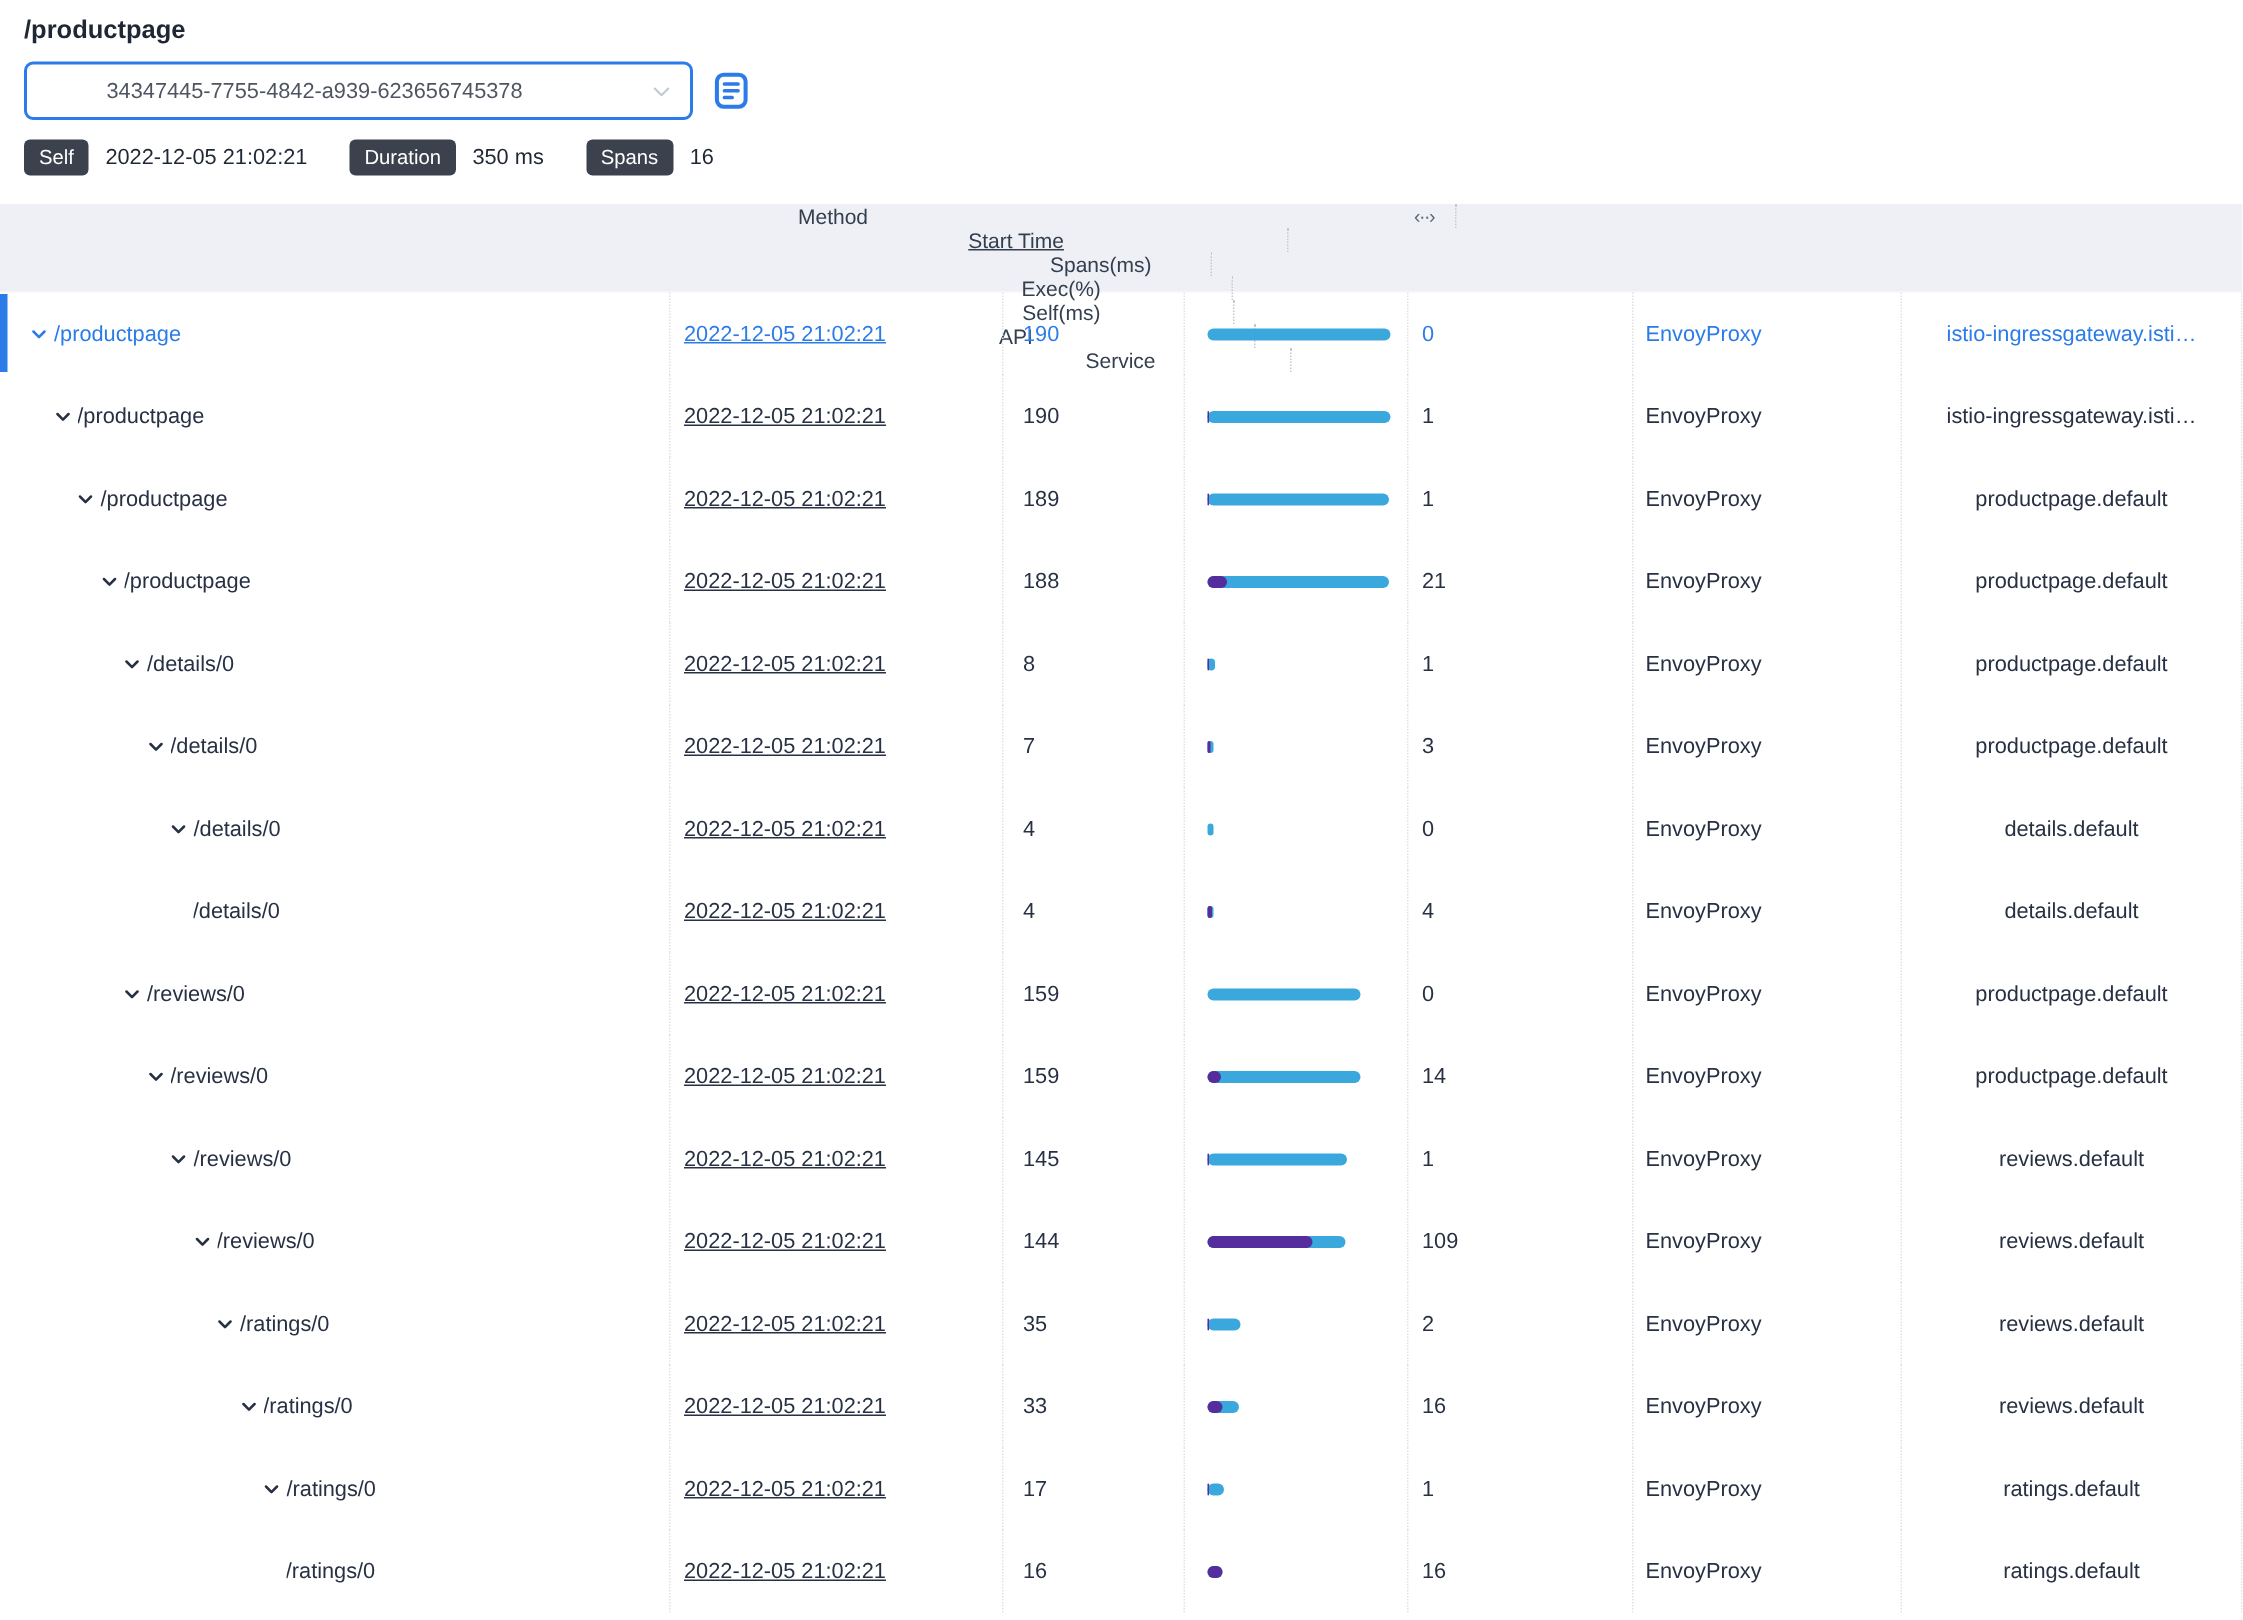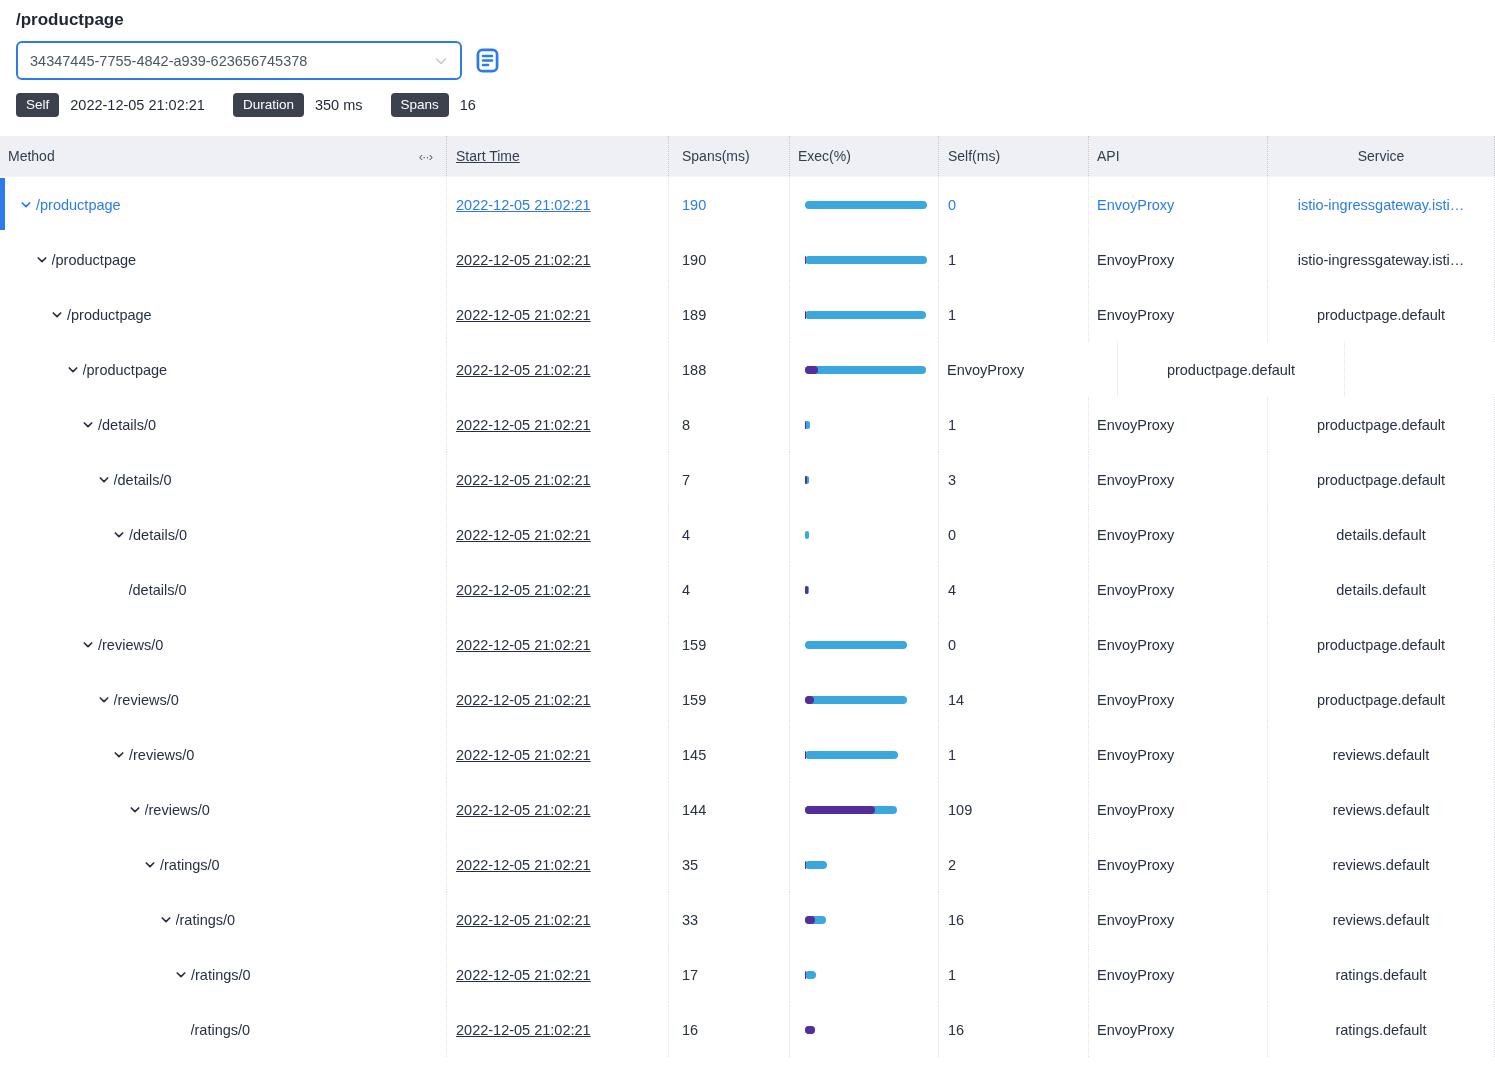"34347445-7755-4842-a939-623656745378" .trace-select .value { margin-left: none -> 41px }
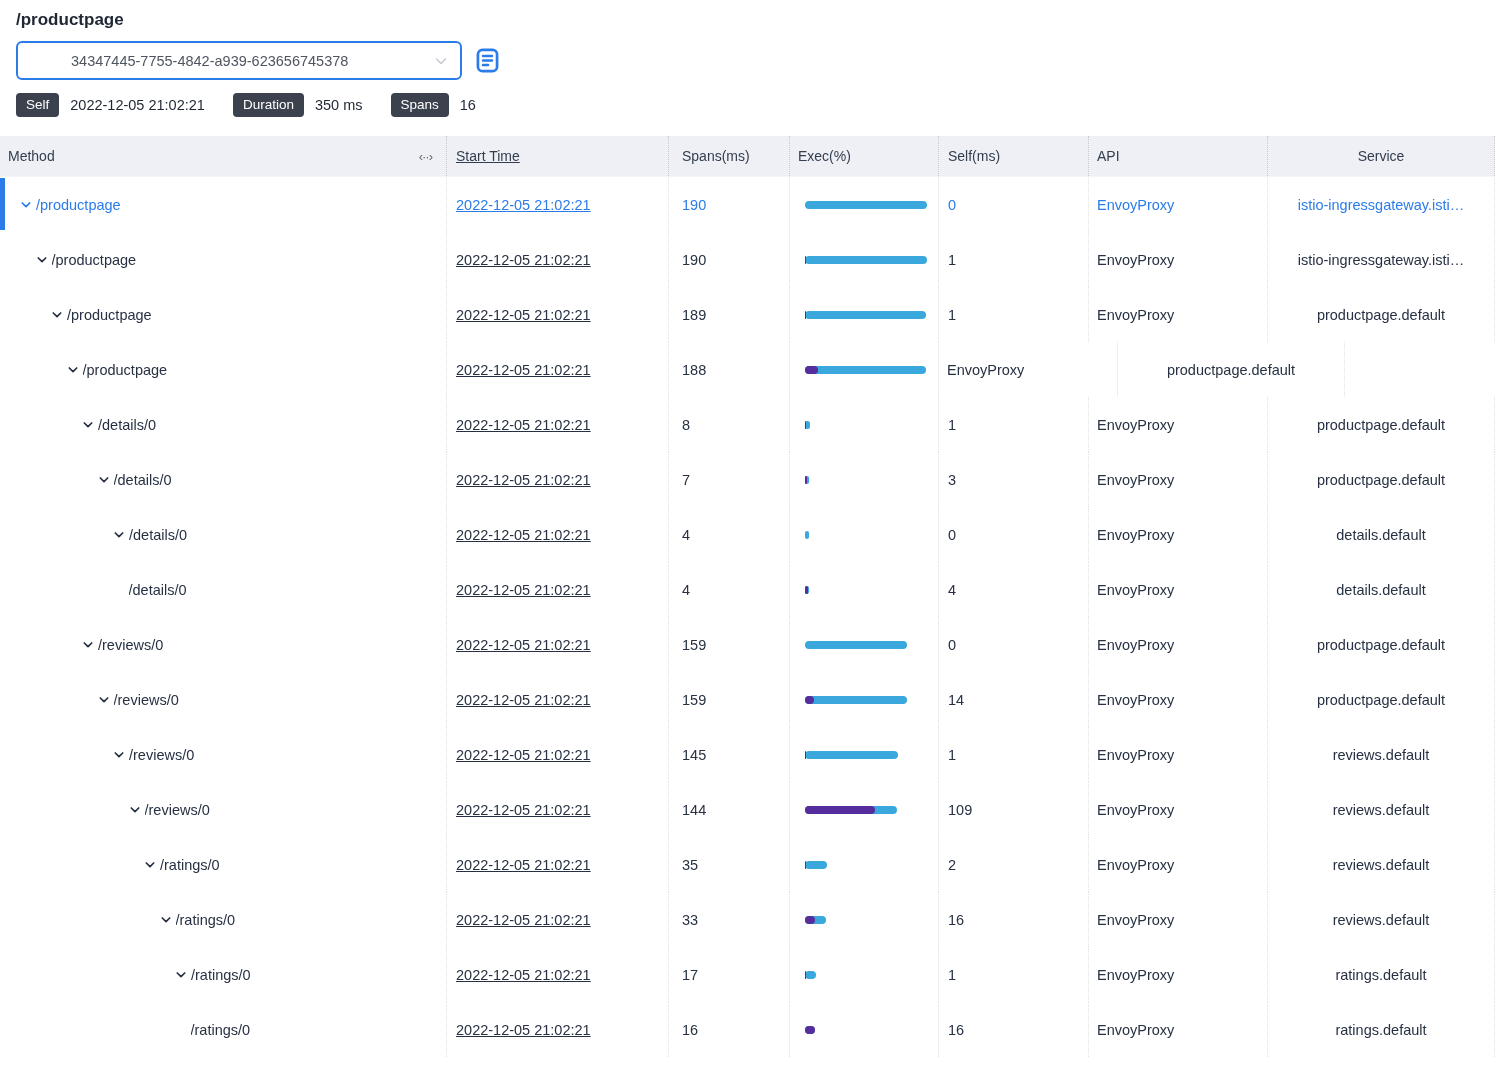"Method" .thead { flex-direction: none -> column; height: 40px -> 58px }
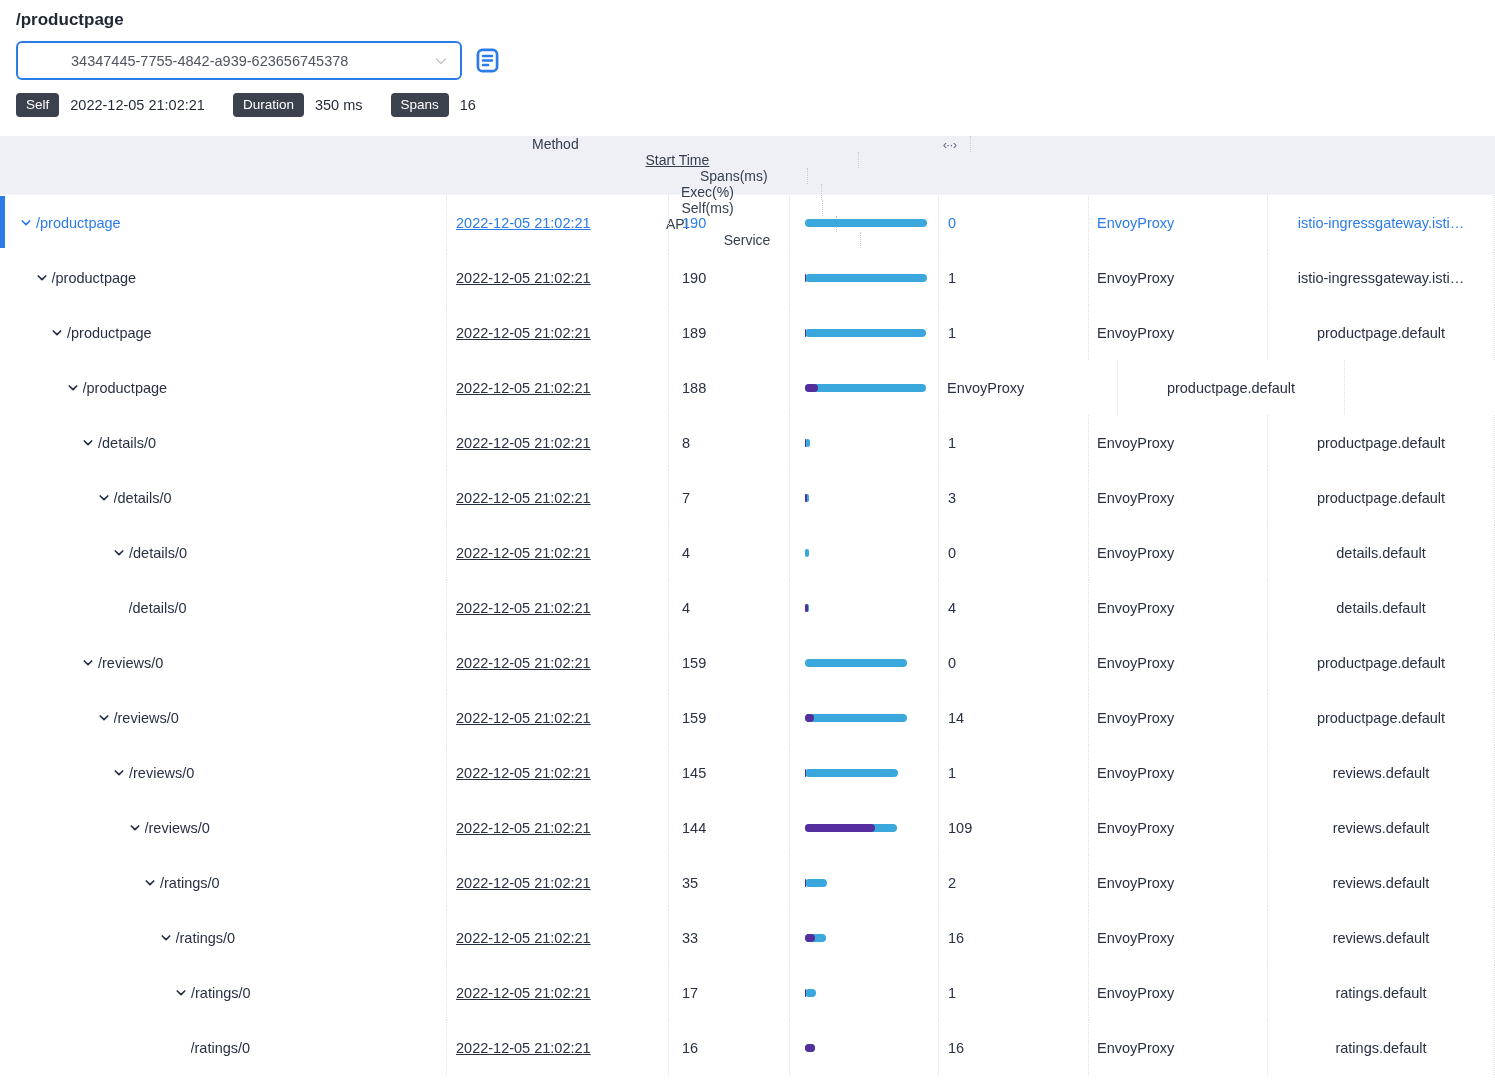"21" div.cell { html: none -> <div> <span>21</span> </div> }
